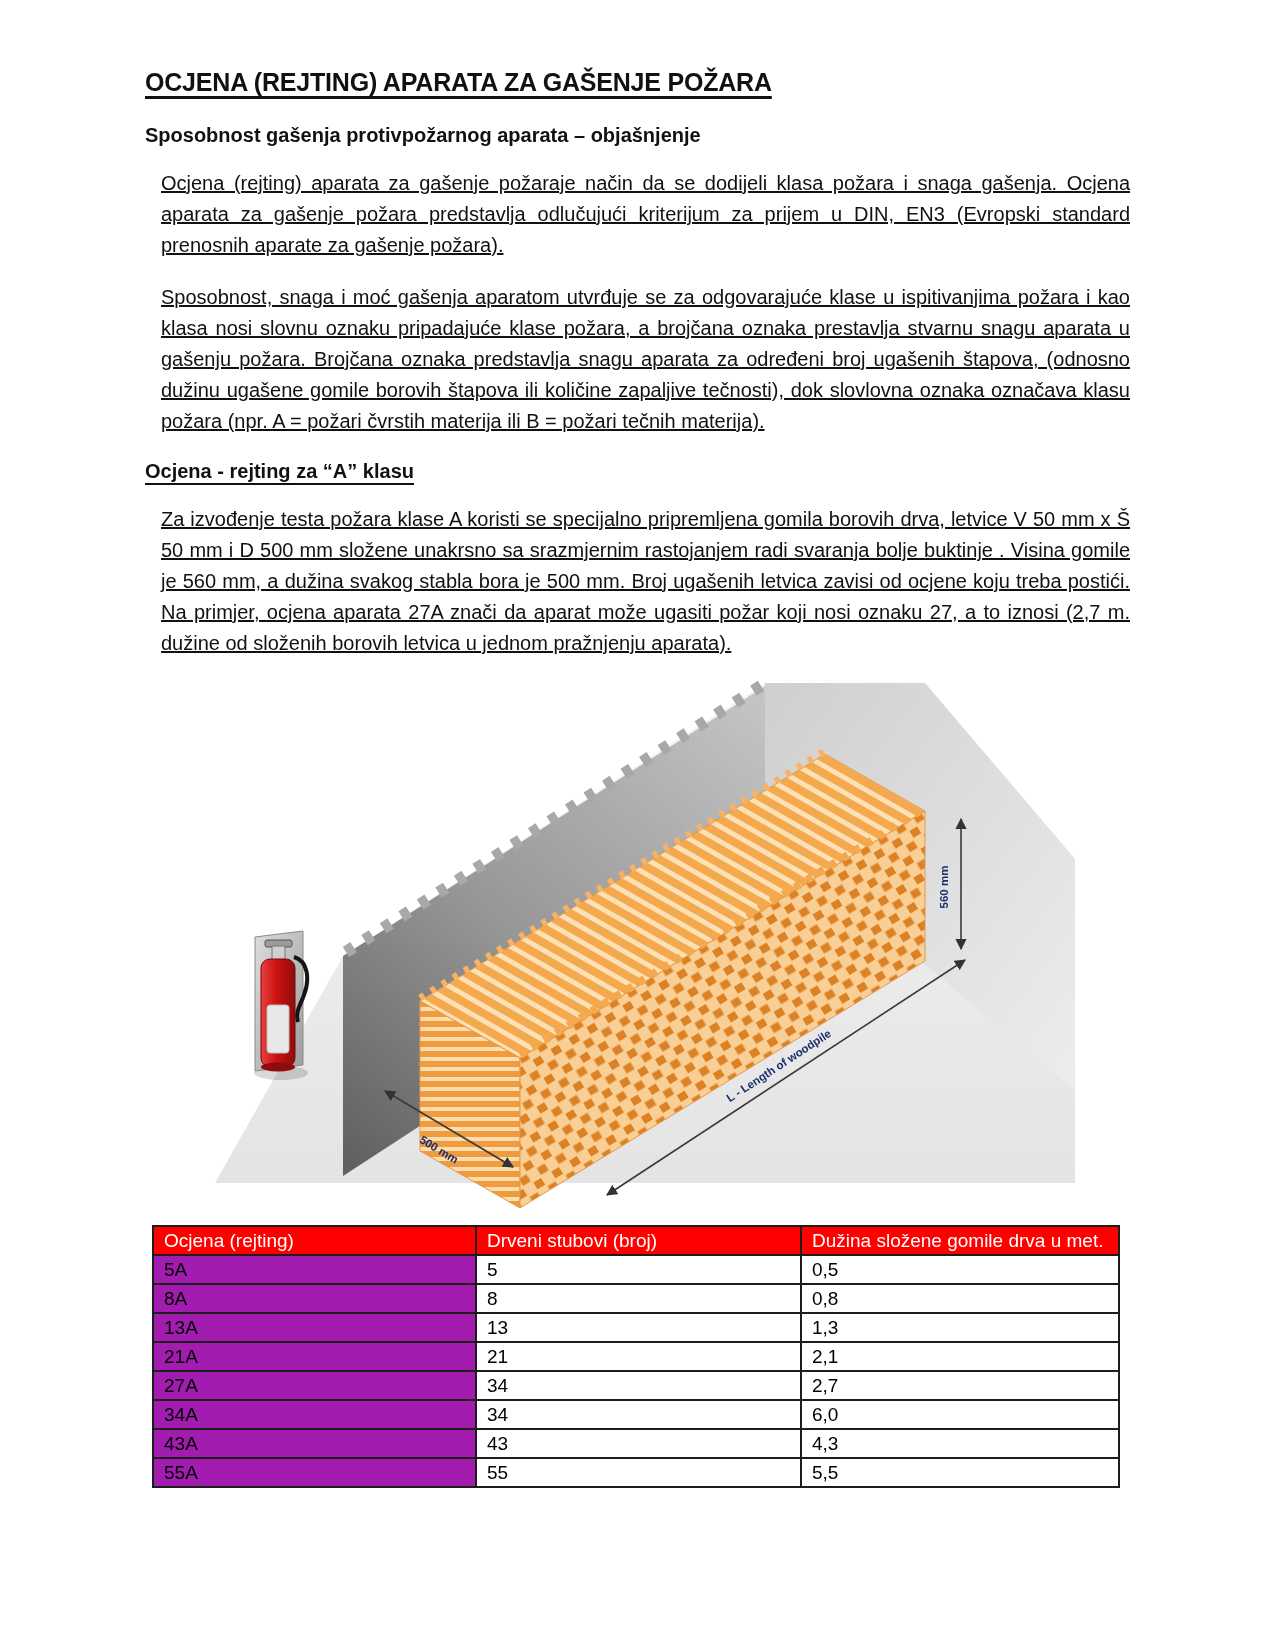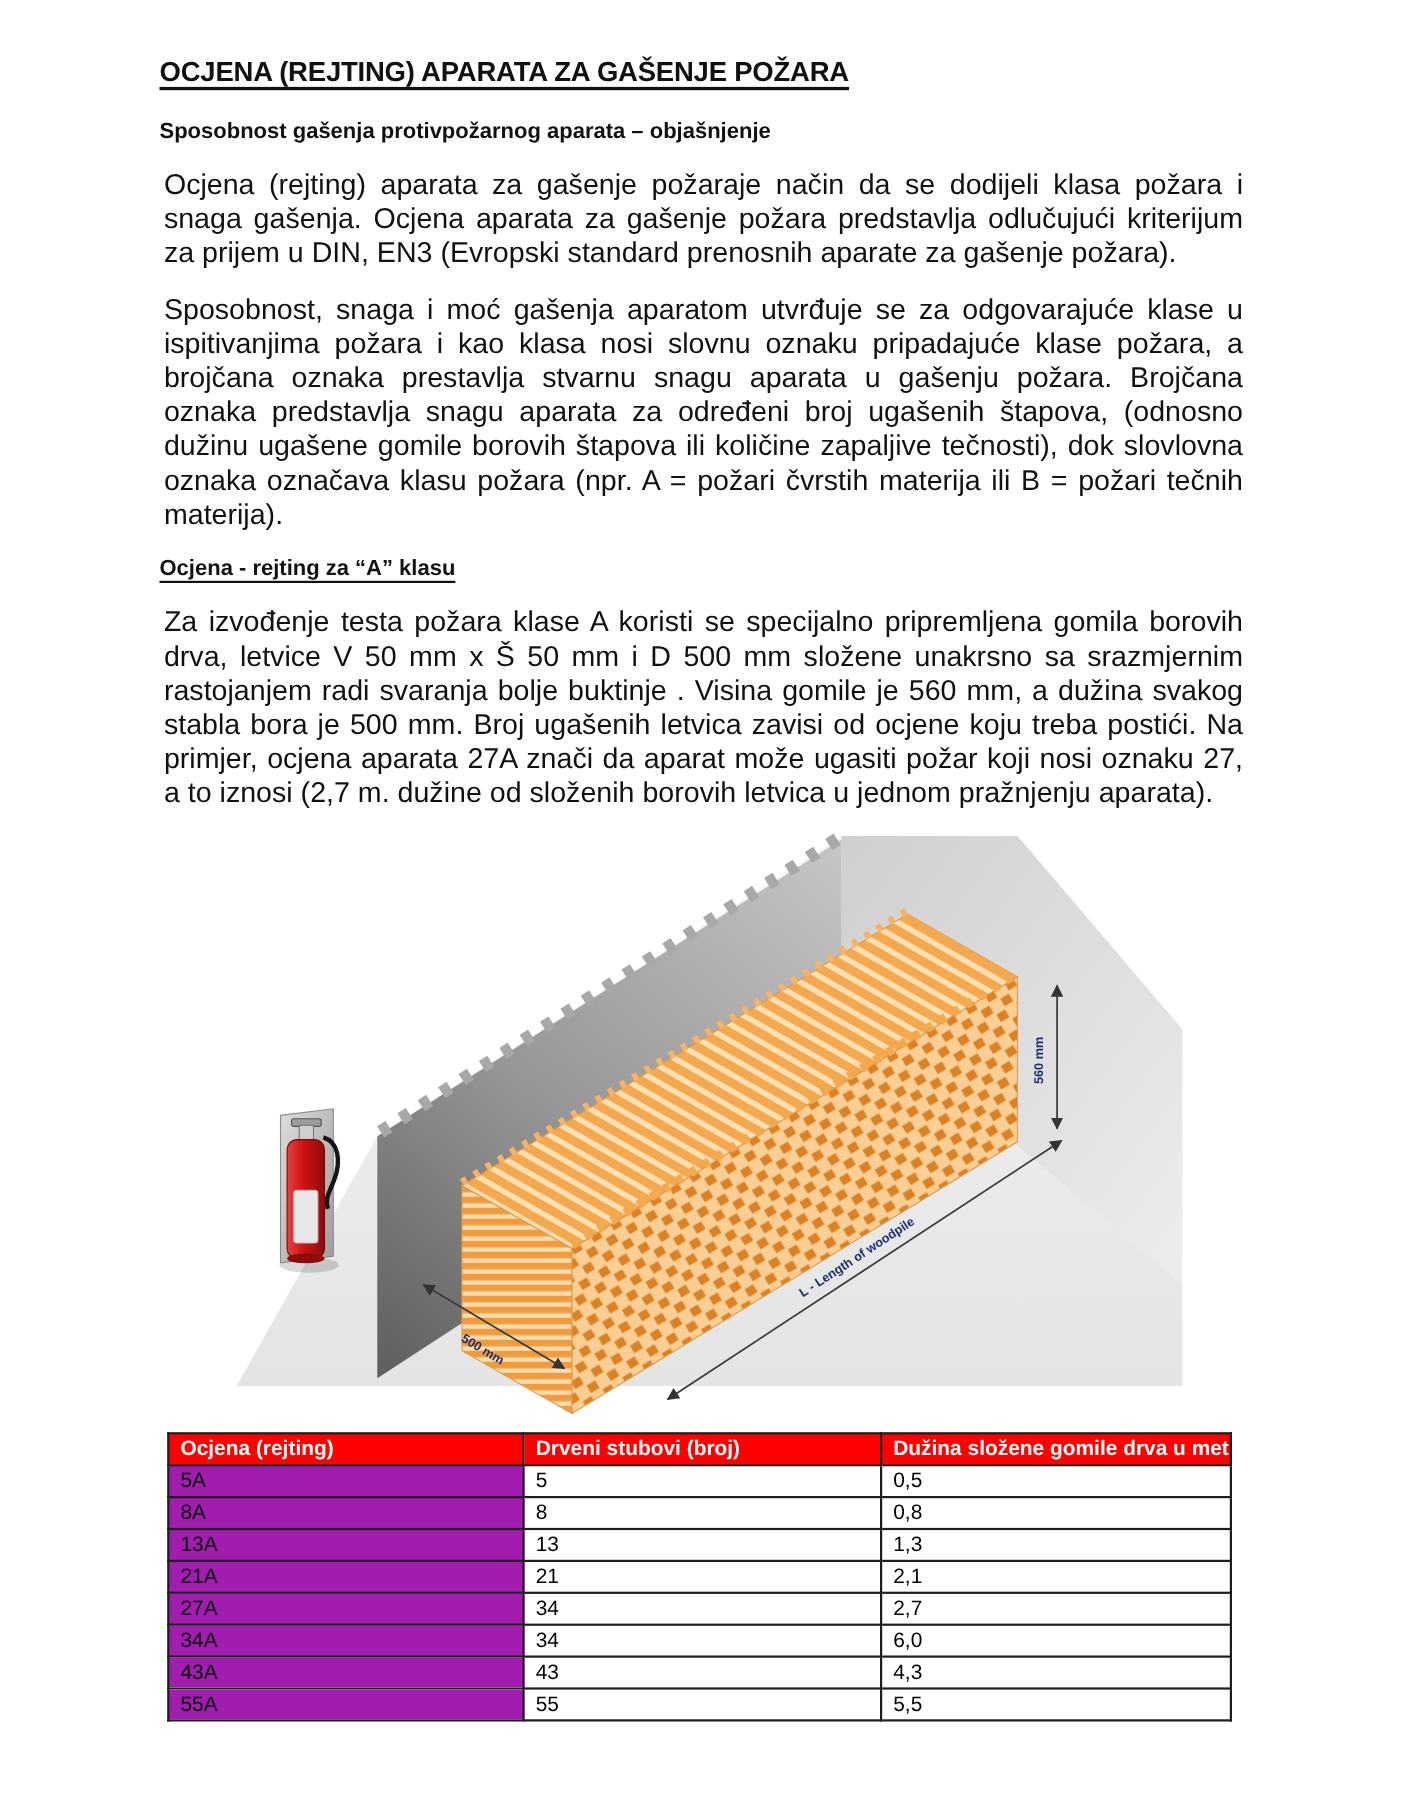"OCJENA (REJTING) APARATA ZA GAŠENJE" .content { padding: 52px 145px 0 145px -> 68px 145px 0 145px }
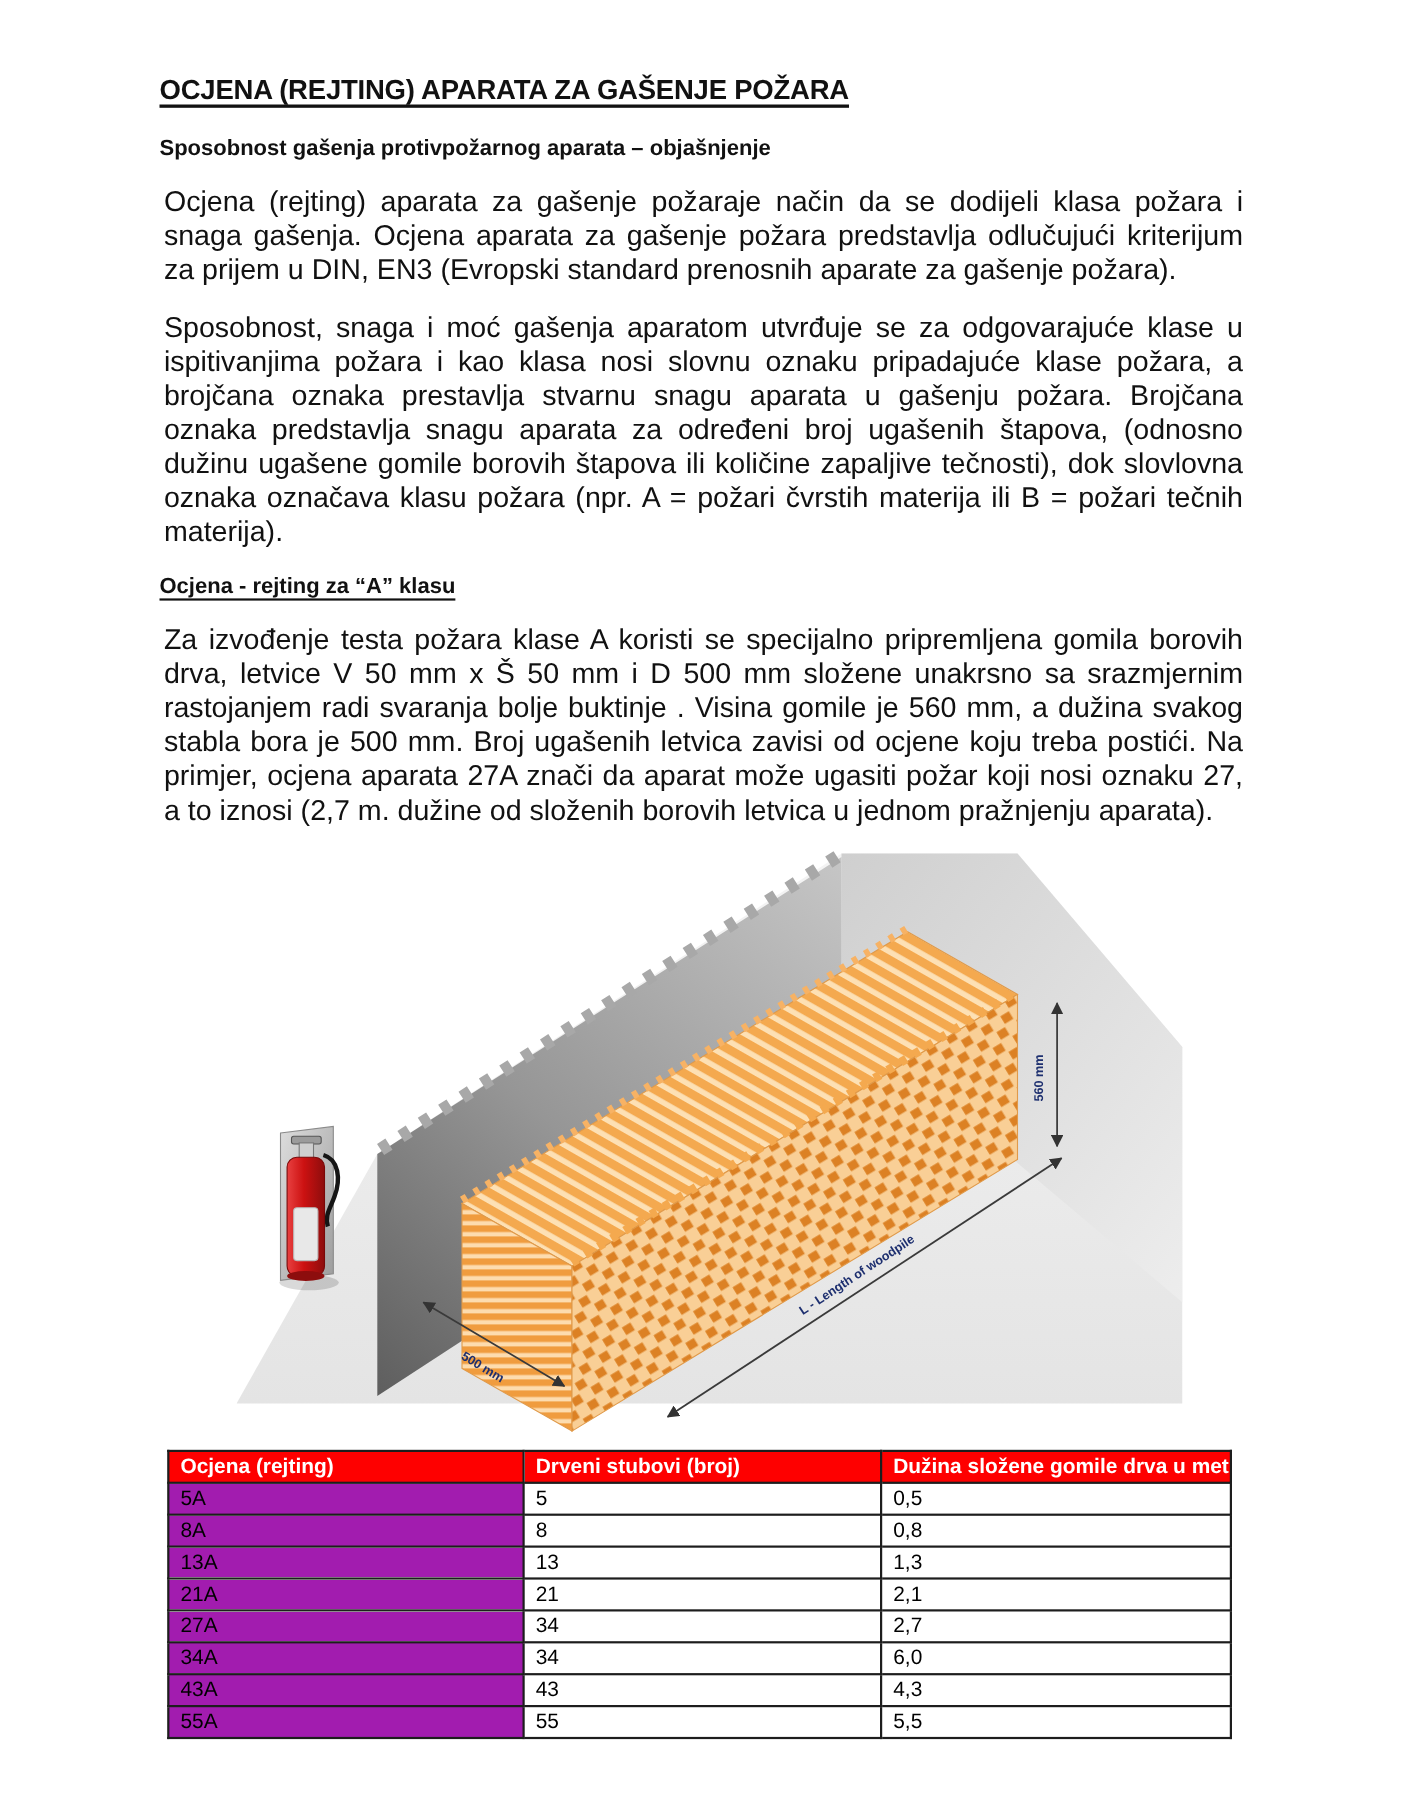"Ocjena (rejting) aparata za gašenje požaraje" .para { font-size: 26px -> 20px; margin: 21px 0 0 4px -> 21px 0 0 16px; text-decoration: none -> underline }
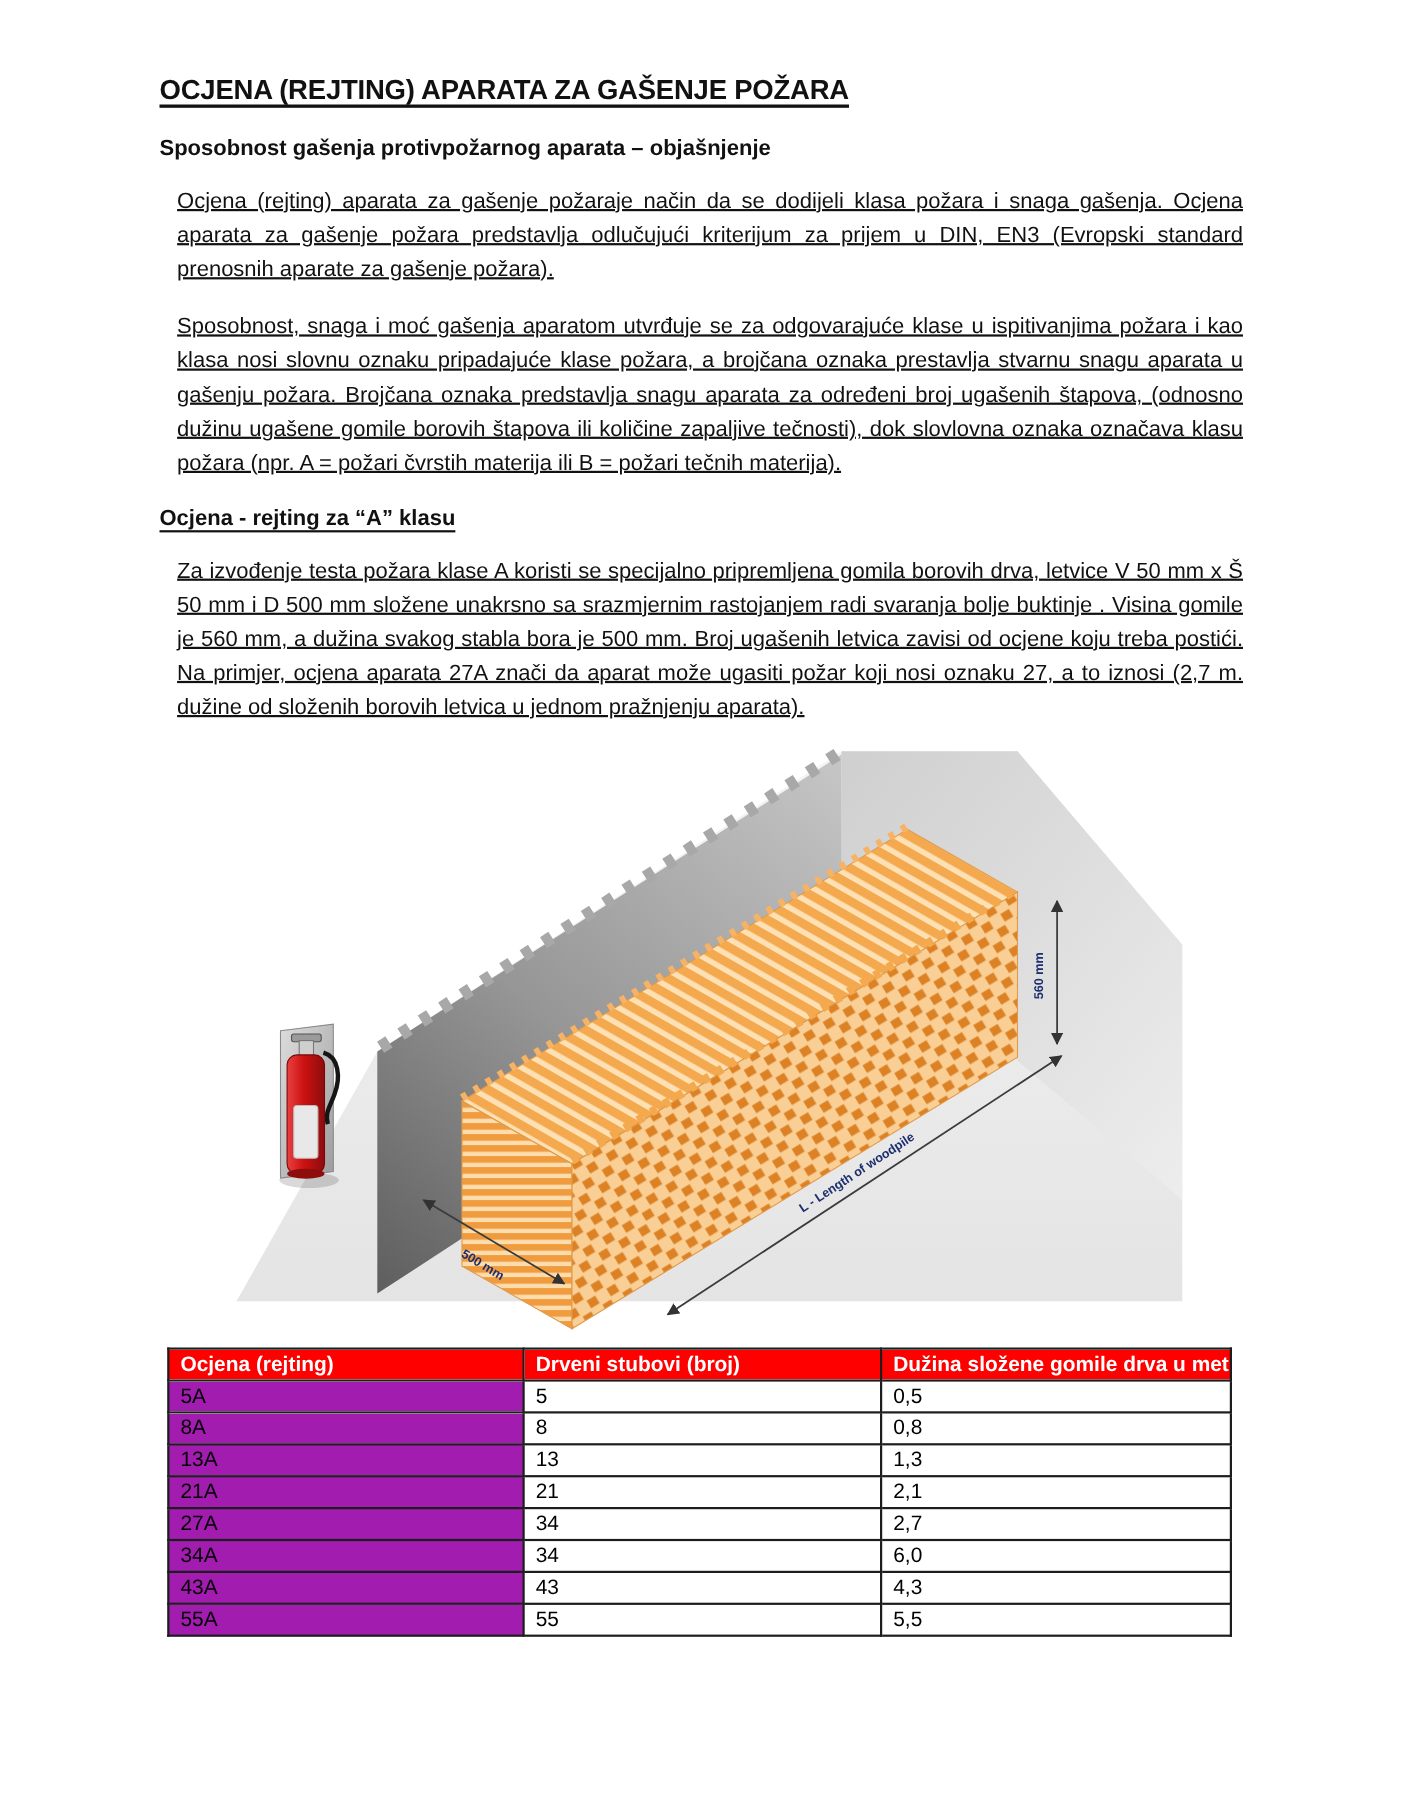"Ocjena (rejting)" table.rating thead th { font-weight: bold -> normal }
